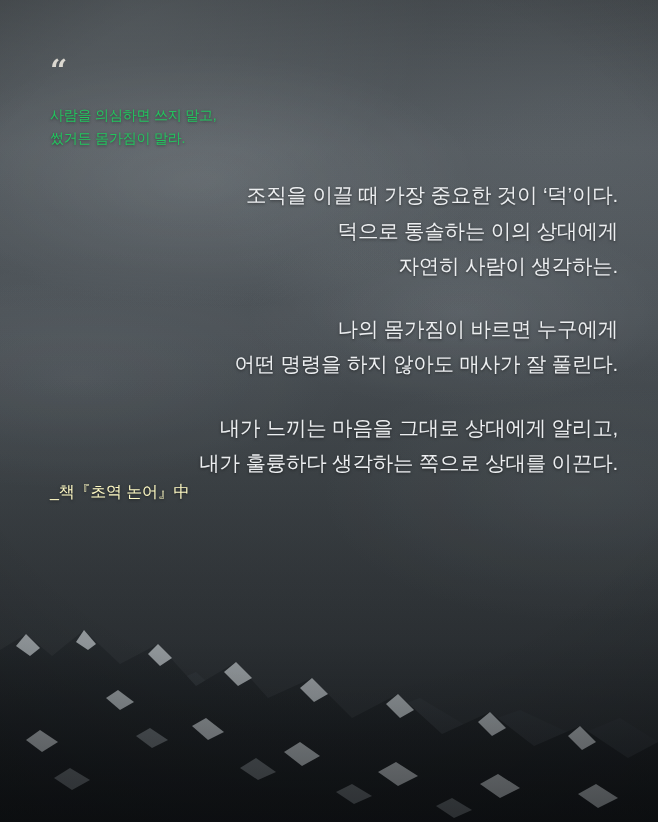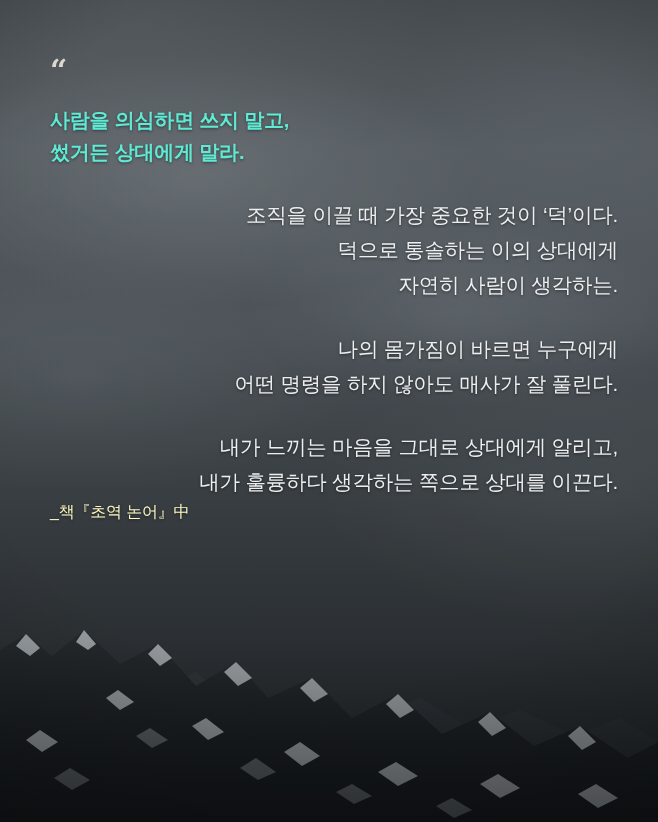"사람을 의심하면 쓰지 말고," .headline { color: #5eead4 -> #22c55e; font-size: 20px -> 14px; font-weight: 700 -> 400 }
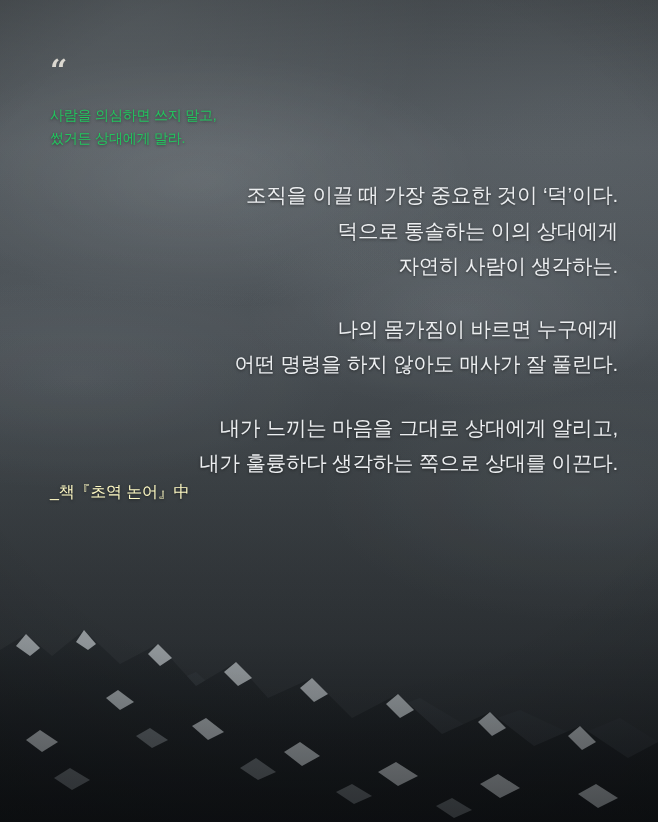"썼거든 상대에게 말라." span.ln { text: 상대에게 -> 몸가짐이 }
